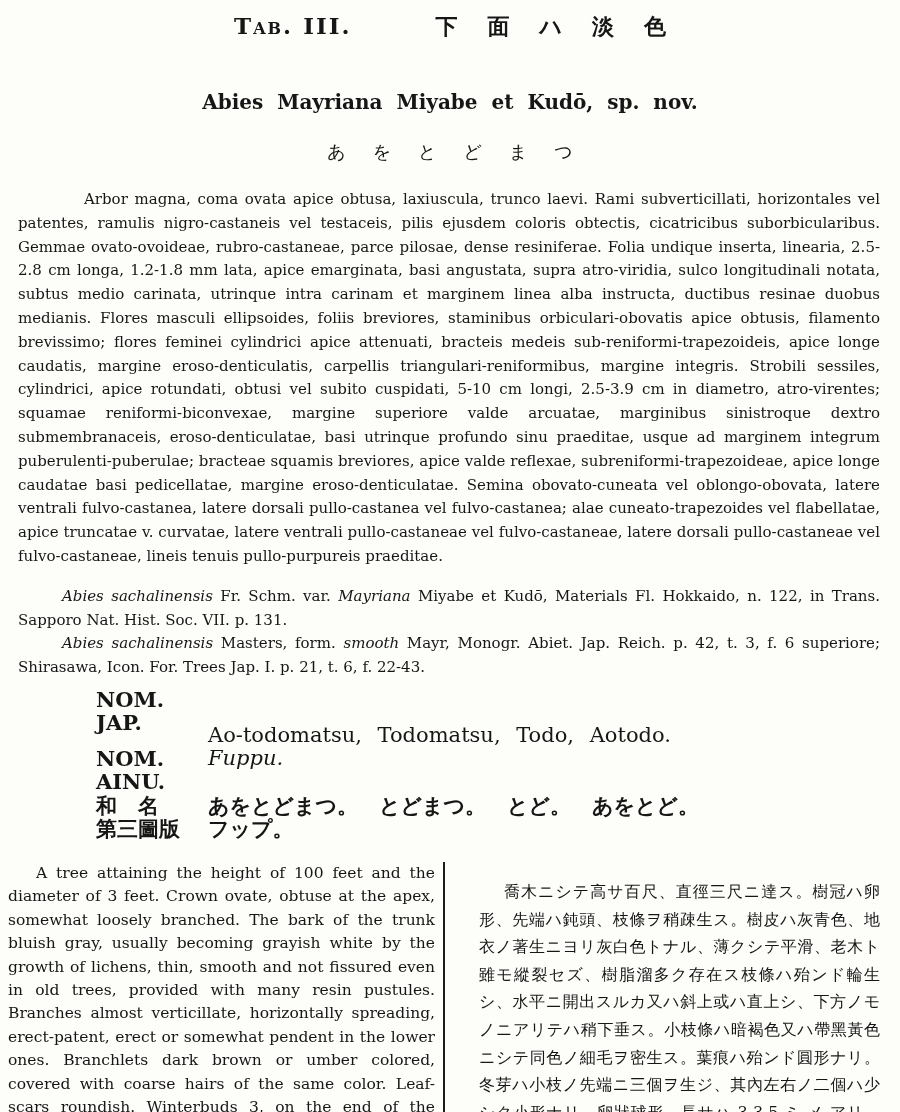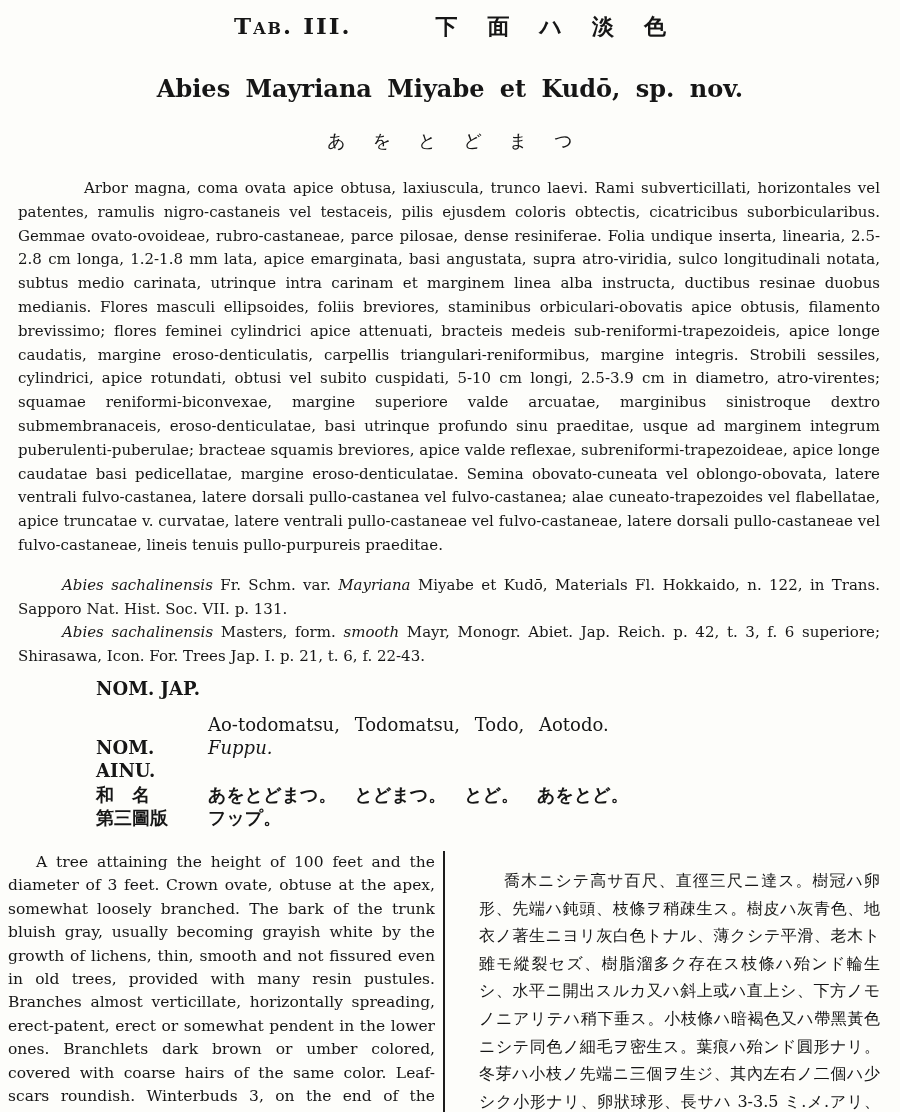"Abies Mayriana Miyabe et Kudō," .title { font-size: 24px -> 20px; margin-top: 32px -> 48px }
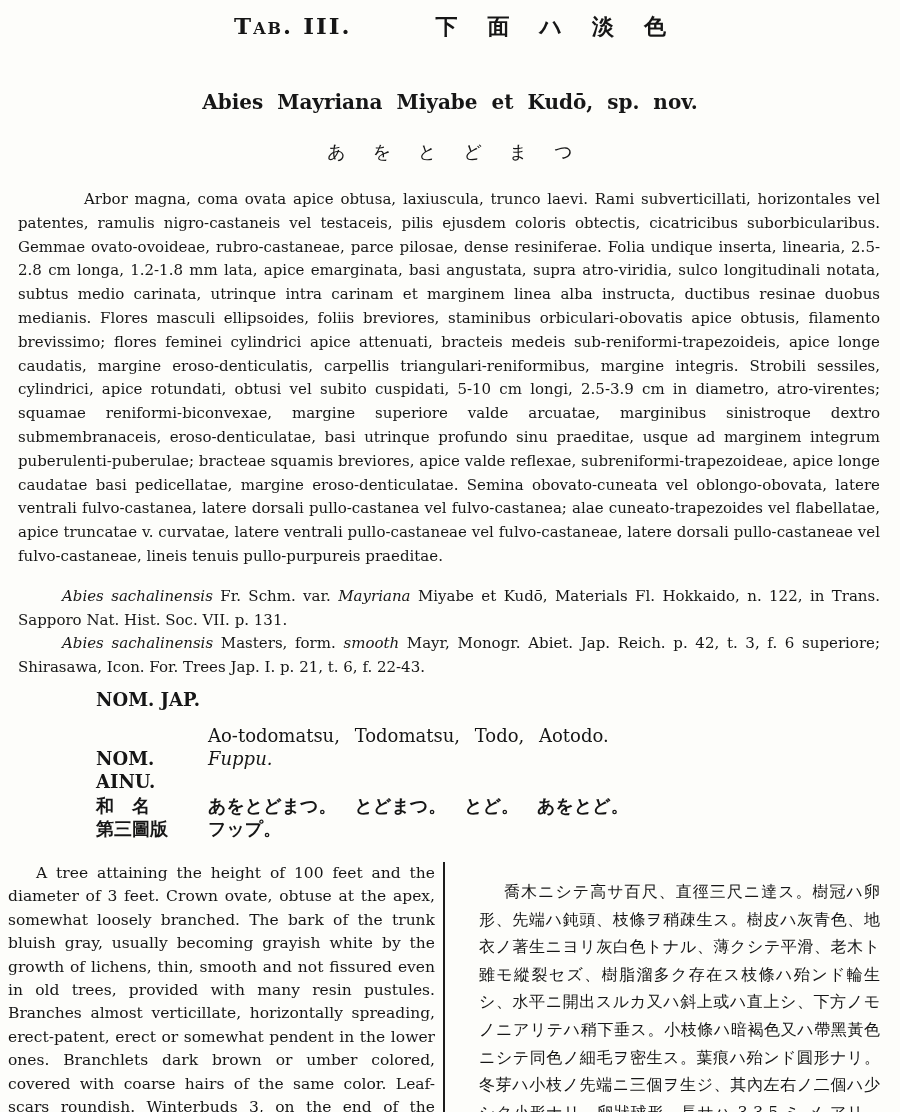"NOM. JAP." .nom { font-size: 18px -> 21px }
